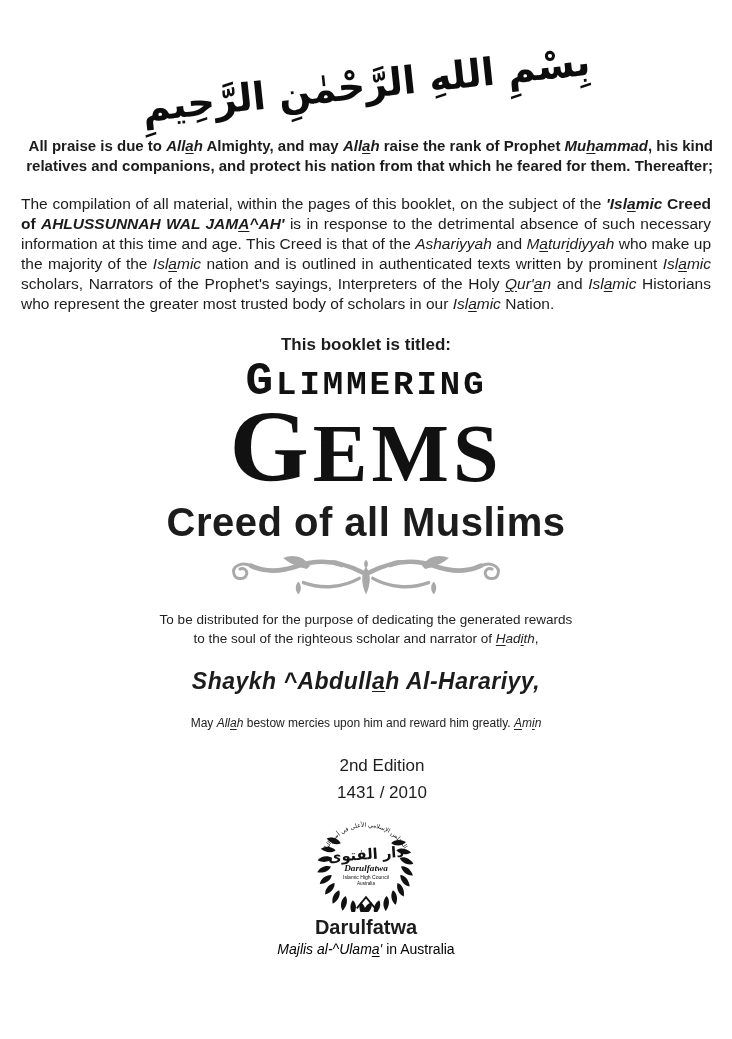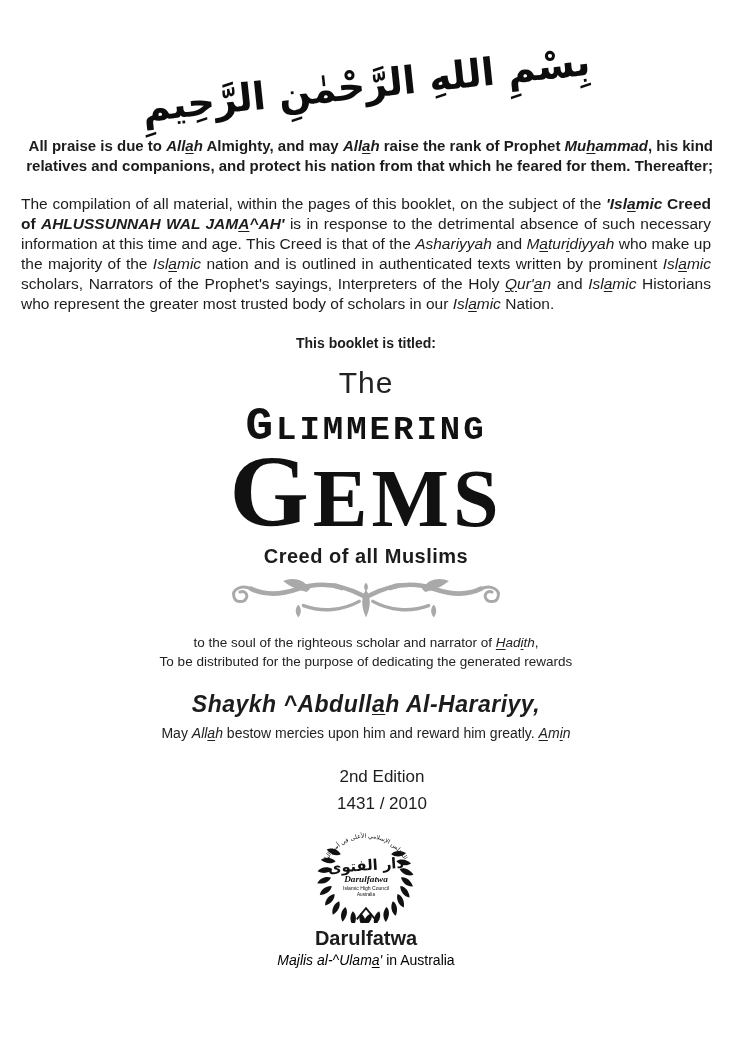"This booklet is titled:" .titled { font-size: 14px -> 17px }
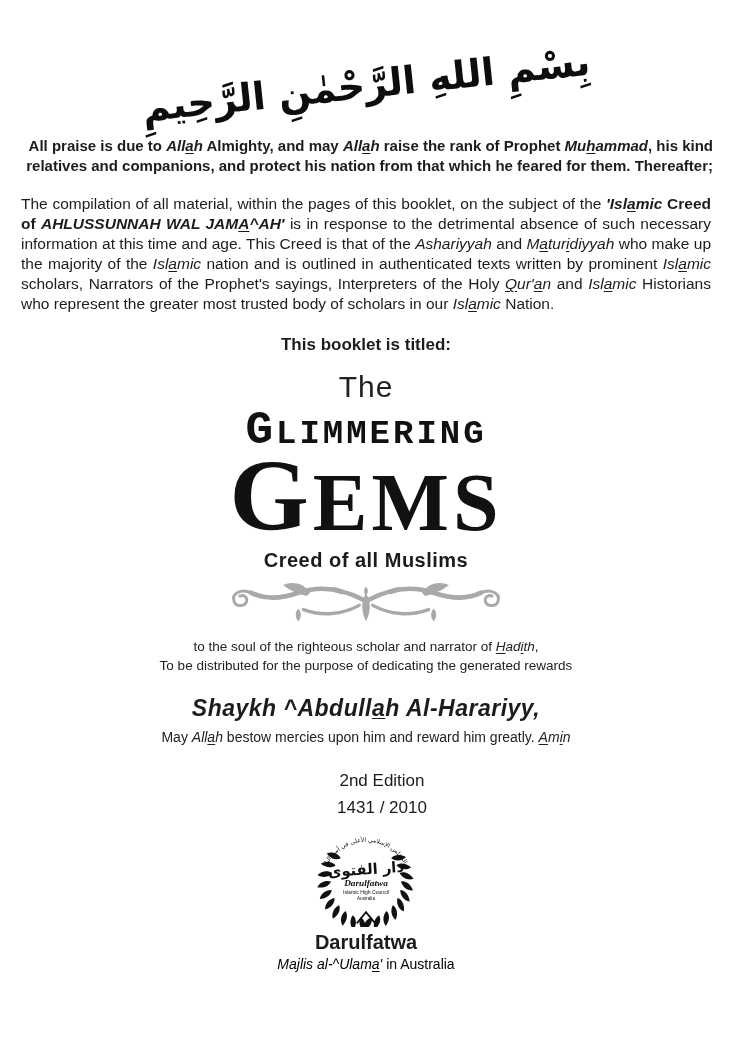"The" div.the-line { html: <div>The</div> -> none }
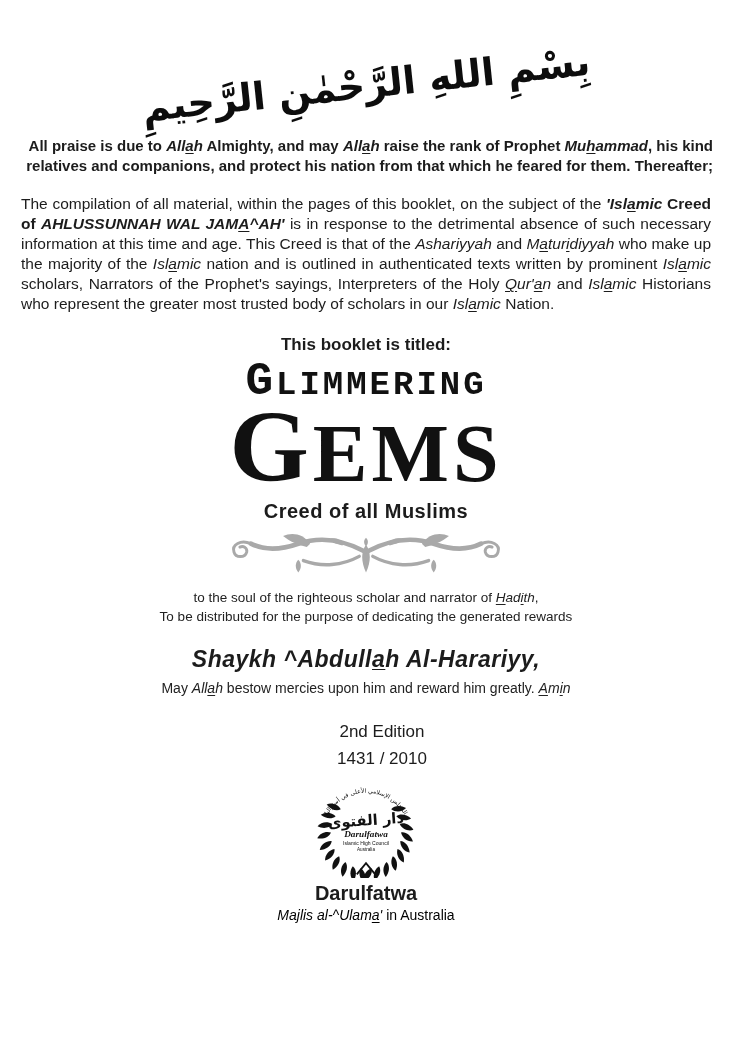"Creed of all Muslims" .subtitle { font-size: 20px -> 40px }
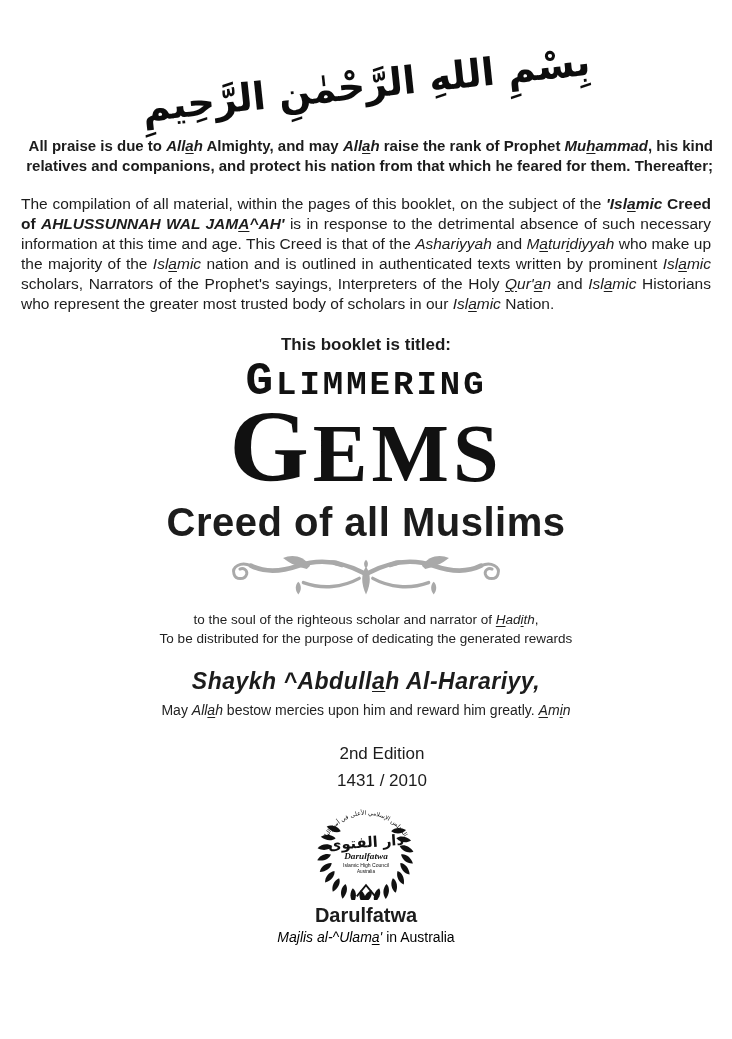"to the soul of the" div { order: before "To be distributed for the" -> after "To be distributed for the" }
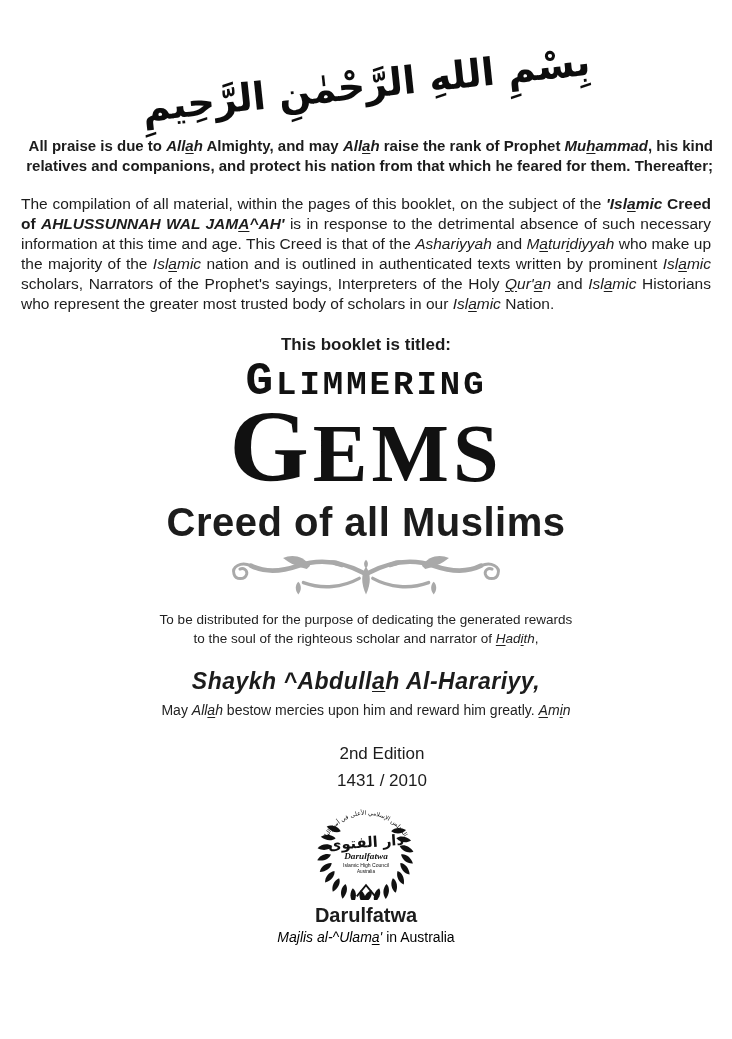"May Allah bestow mercies upon" .blessing { font-size: 14px -> 12px; margin-top: 7px -> 21px }
